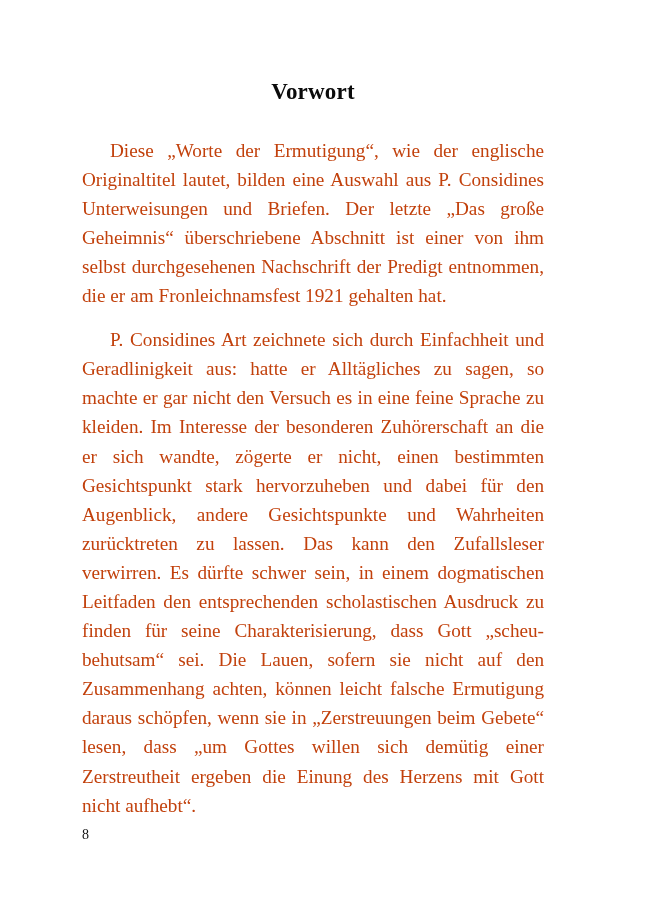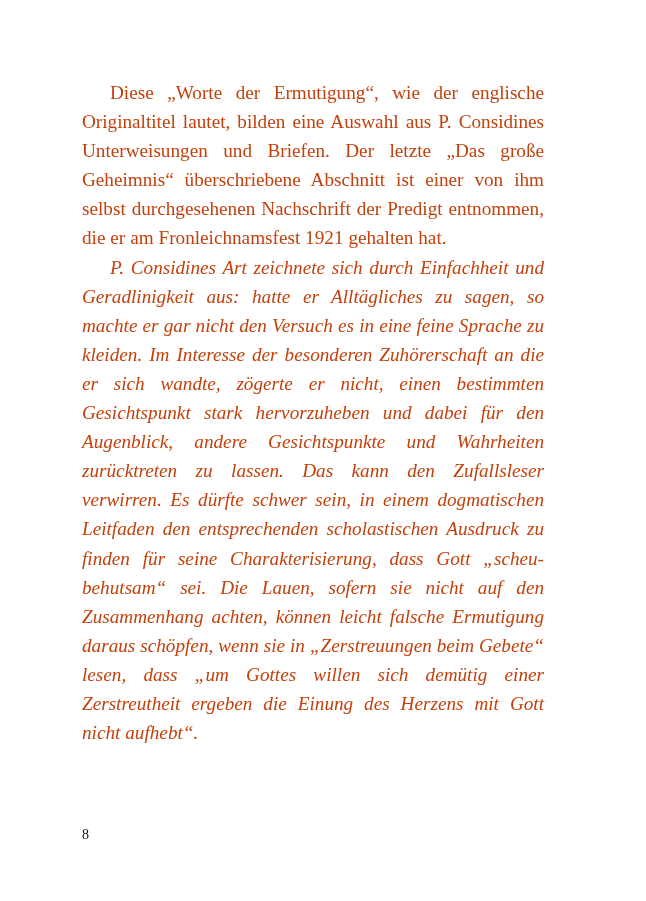"Vorwort" h1.chapter-title { html: none -> <h1>Vorwort</h1> }
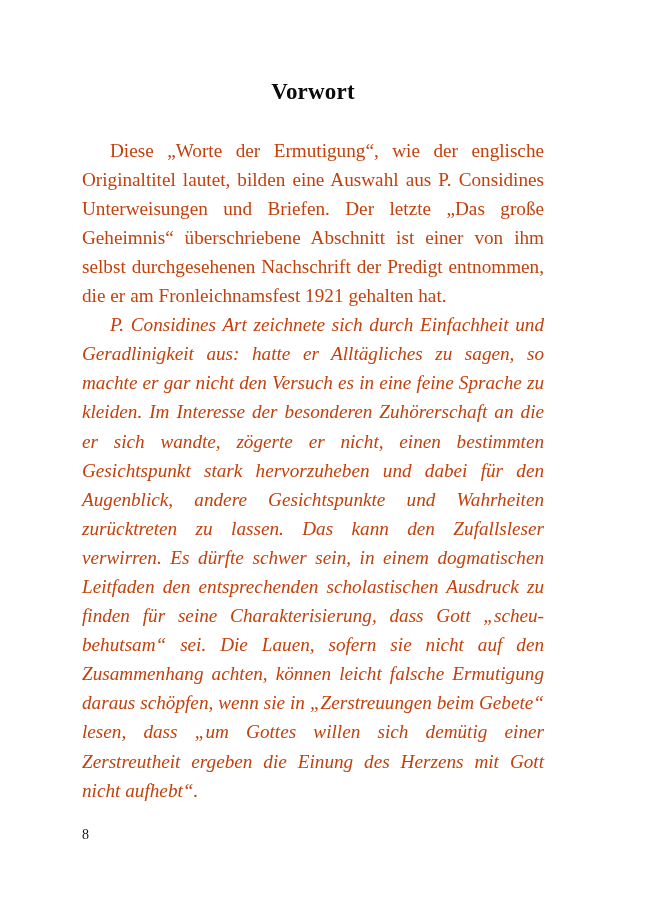"P. Considines Art zeichnete sich" .body-par + .body-par { font-style: italic -> none; margin-top: 0 -> 15px }
